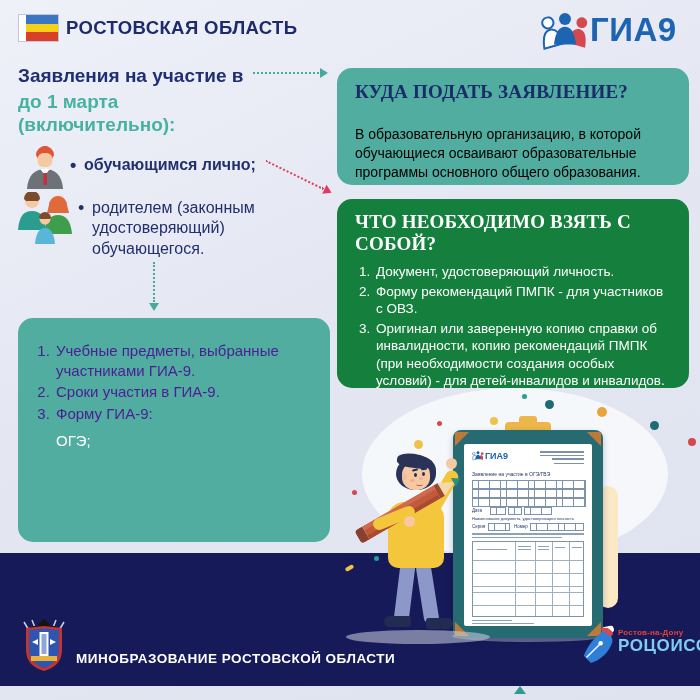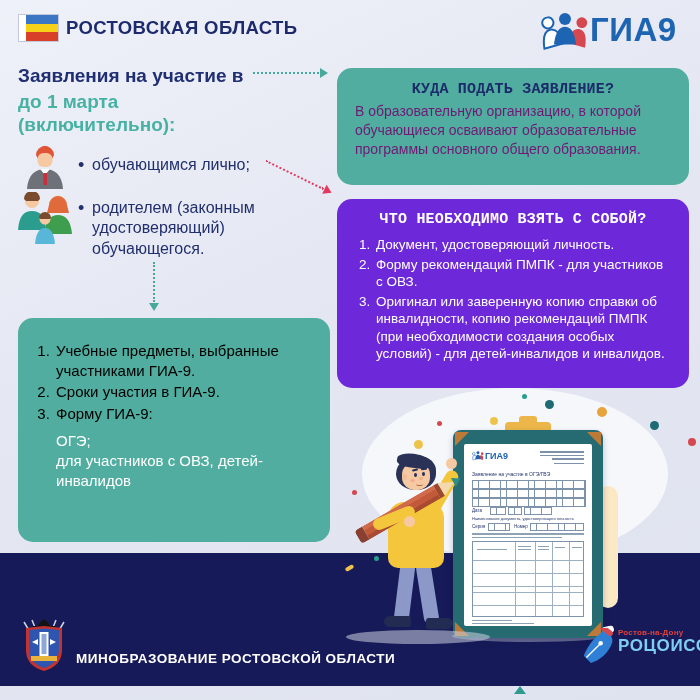"КУДА ПОДАТЬ ЗАЯВЛЕНИЕ?" .box-title { font-family: Liberation Mono, monospace -> Liberation Serif, serif; font-size: 15px -> 19px; text-align: center -> none }
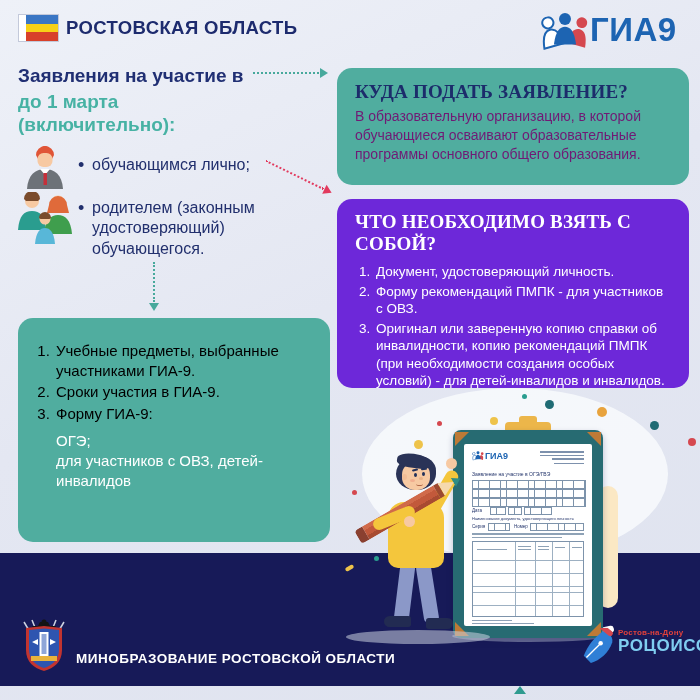"В образовательную организацию, в которой" .where-body { color: #701a75 -> #000000; margin-top: 4px -> 22px }
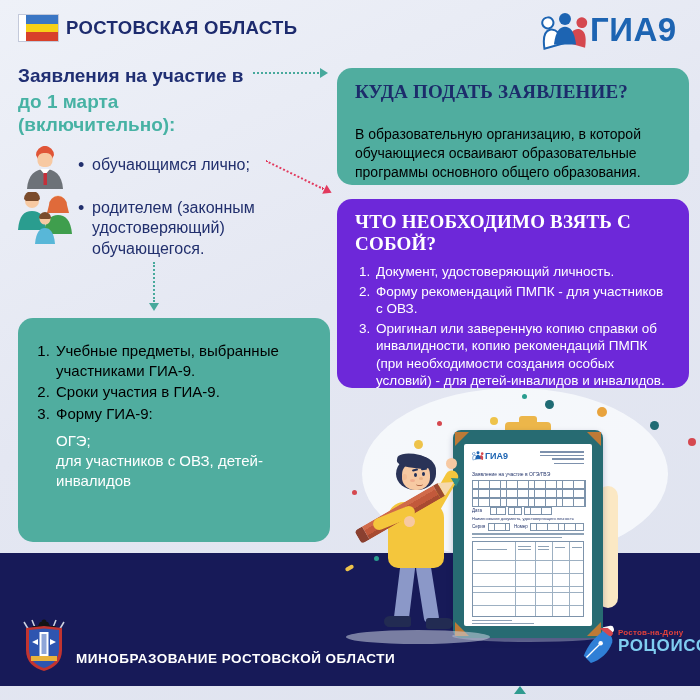"обучающимся лично;" .b1 { font-weight: none -> bold; left: 92px -> 84px }
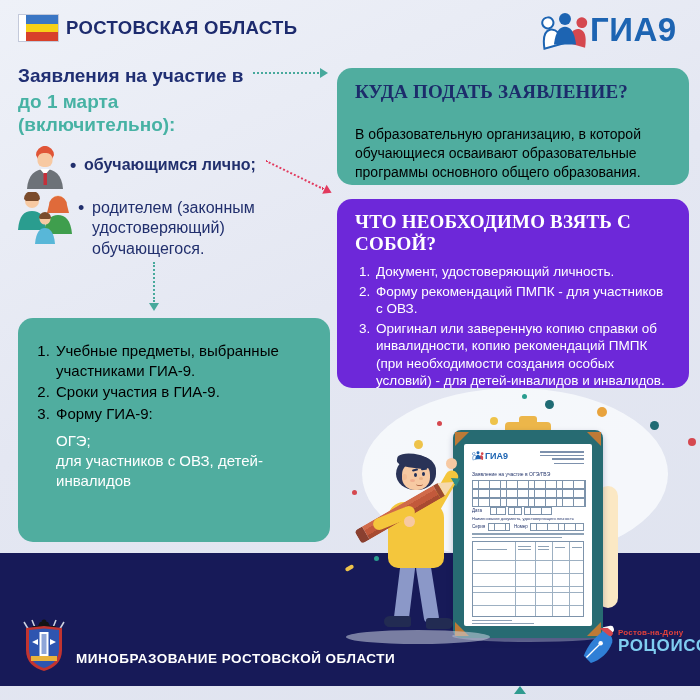"ЧТО НЕОБХОДИМО ВЗЯТЬ С СОБОЙ?" .box-red { background: #6d28d9 -> #15803d }
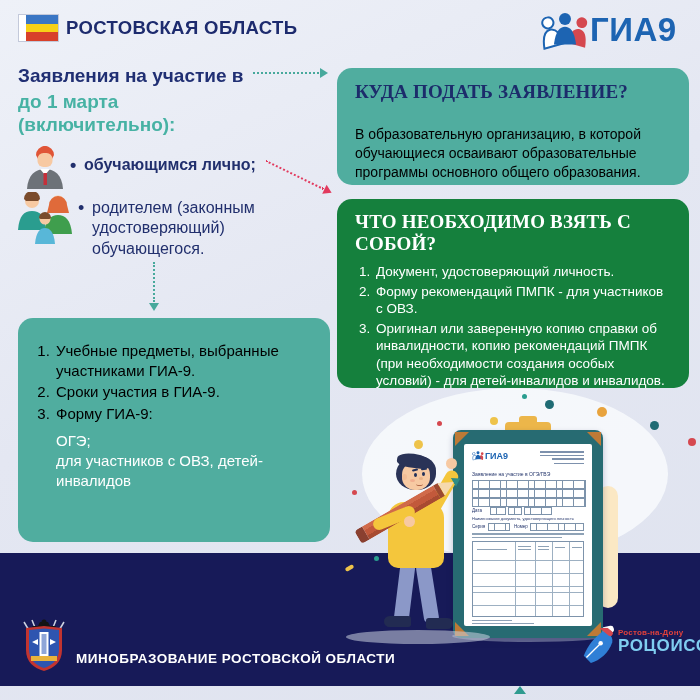"Учебные предметы, выбранные участниками" .specify-box ol { color: #000000 -> #4c1d95 }
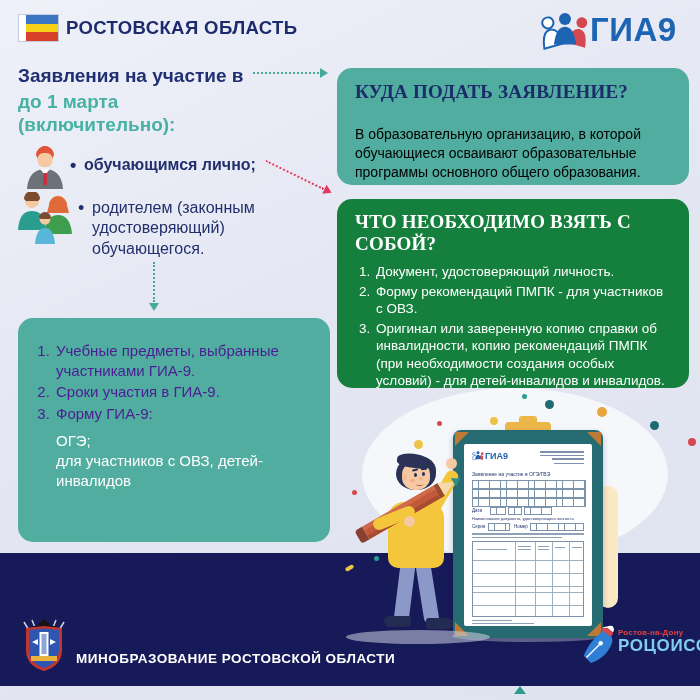"для участников с ОВЗ, детей-инвалидов" div { html: <div>для участников с ОВЗ, детей-инвалидов</div> -> none }
